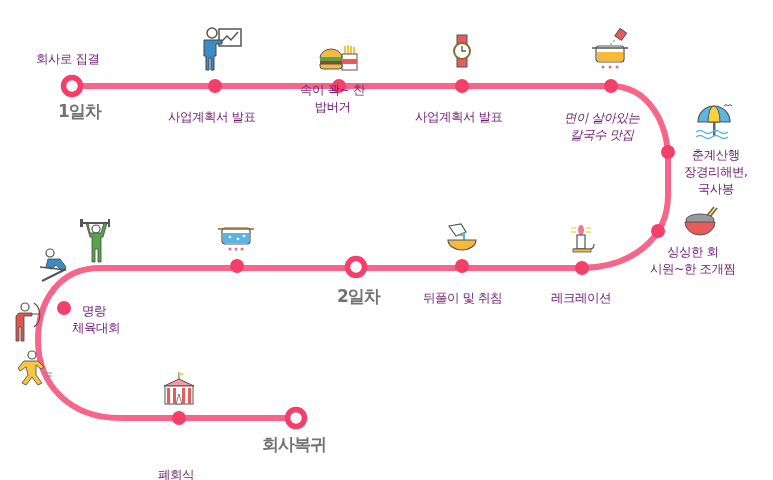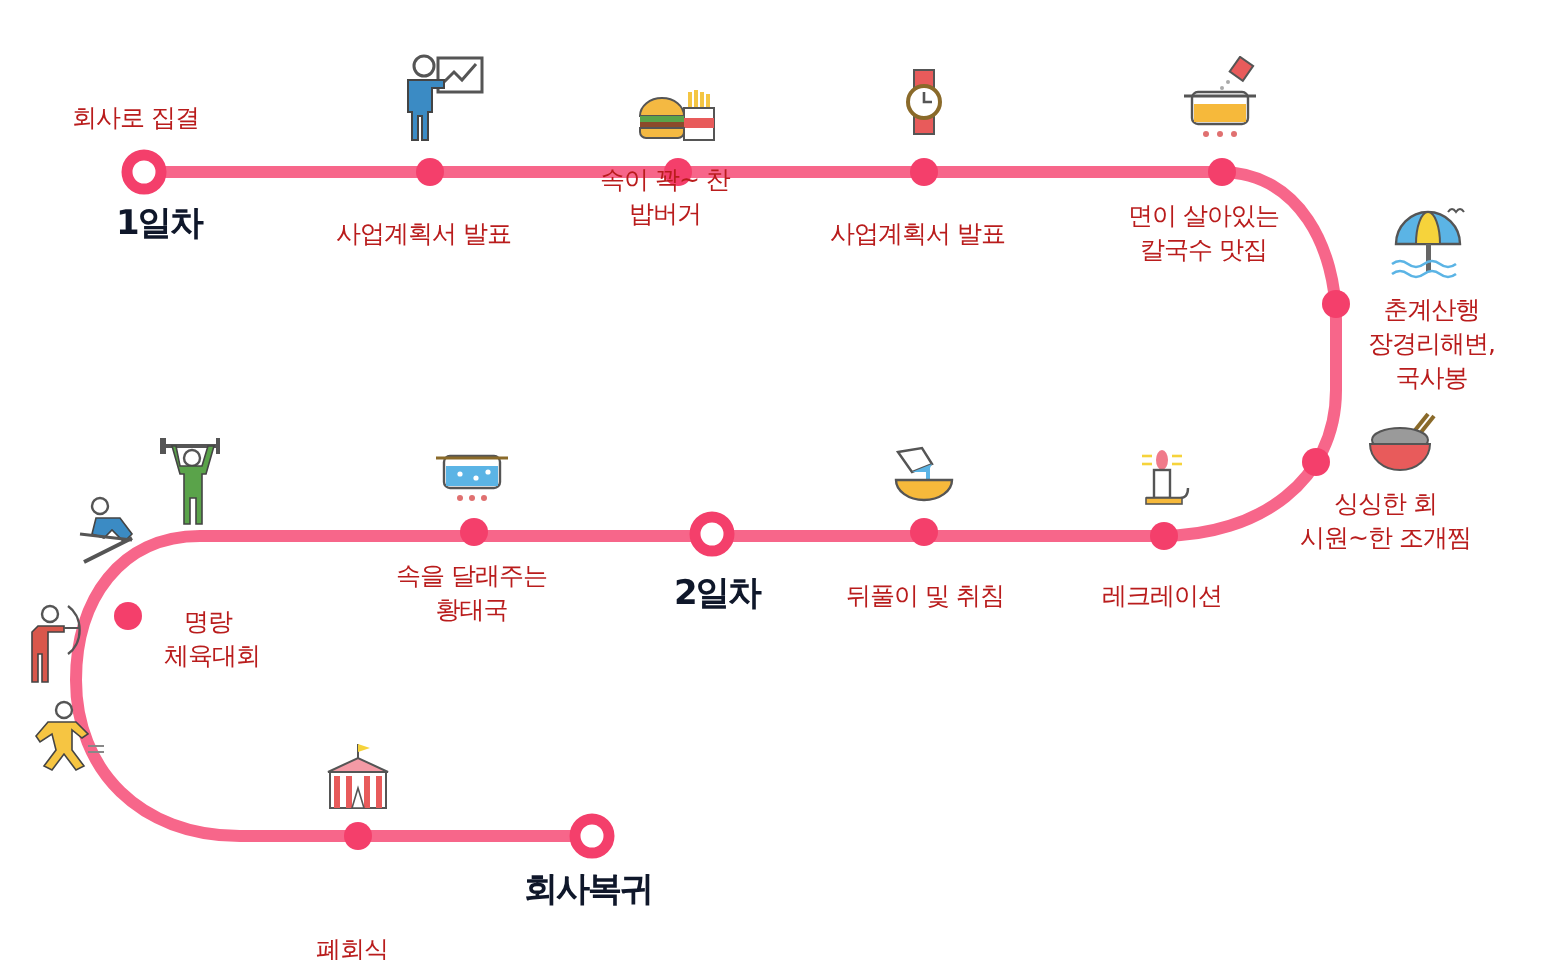"회사로 집결" .lbl { color: #b91c1c -> #701a75 }
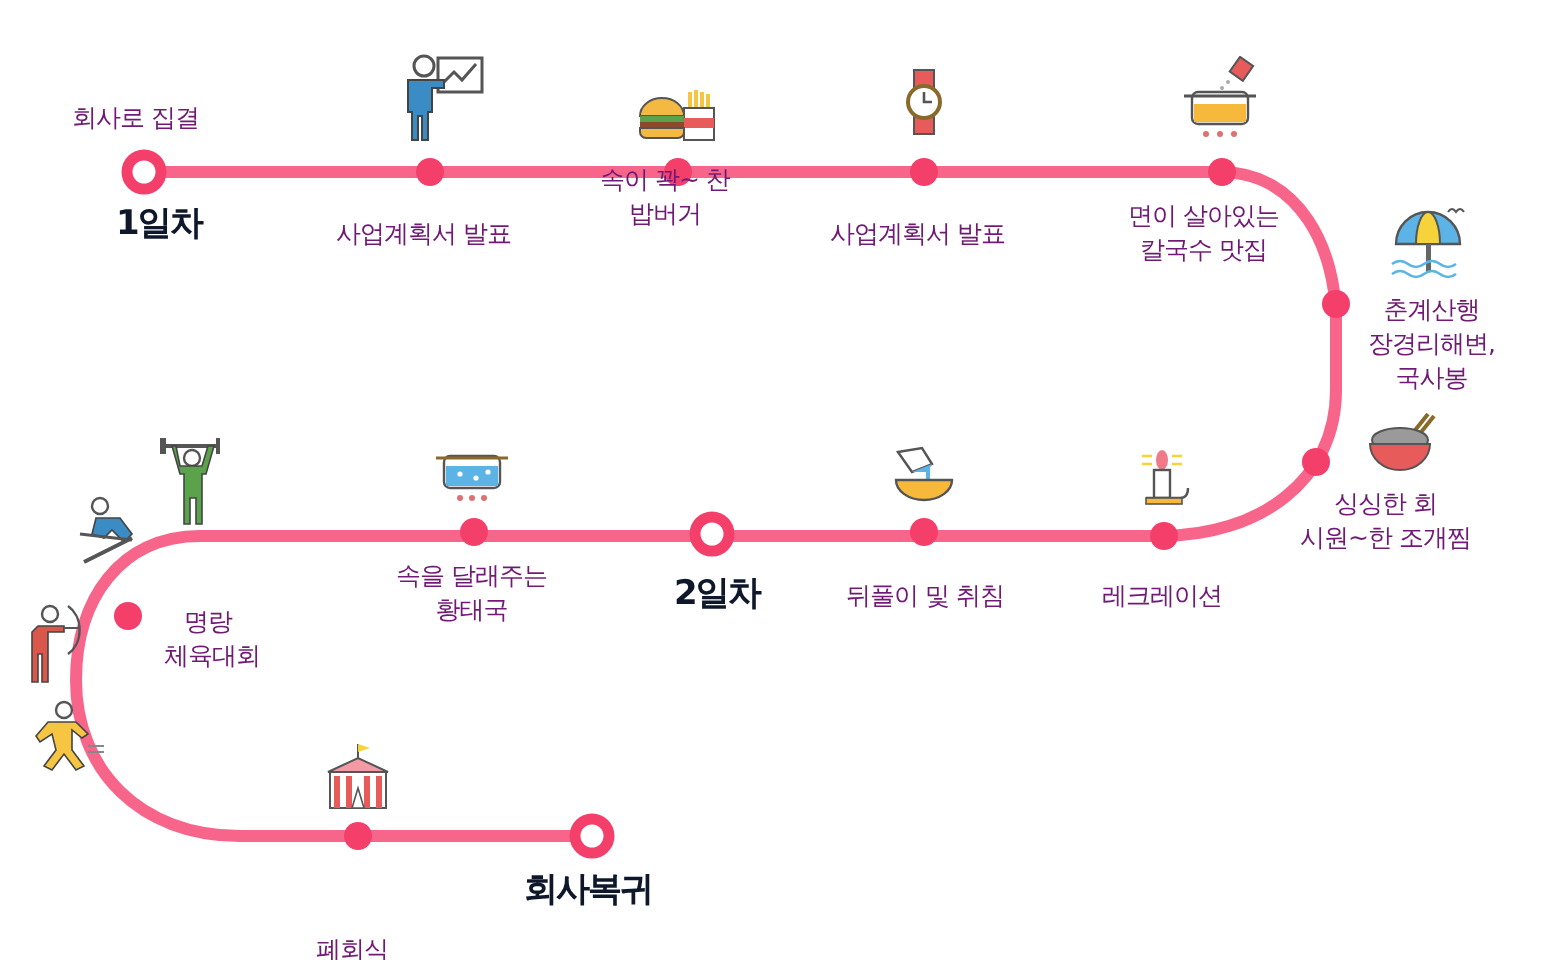"1일차" .day { color: #0f172a -> #737373 }
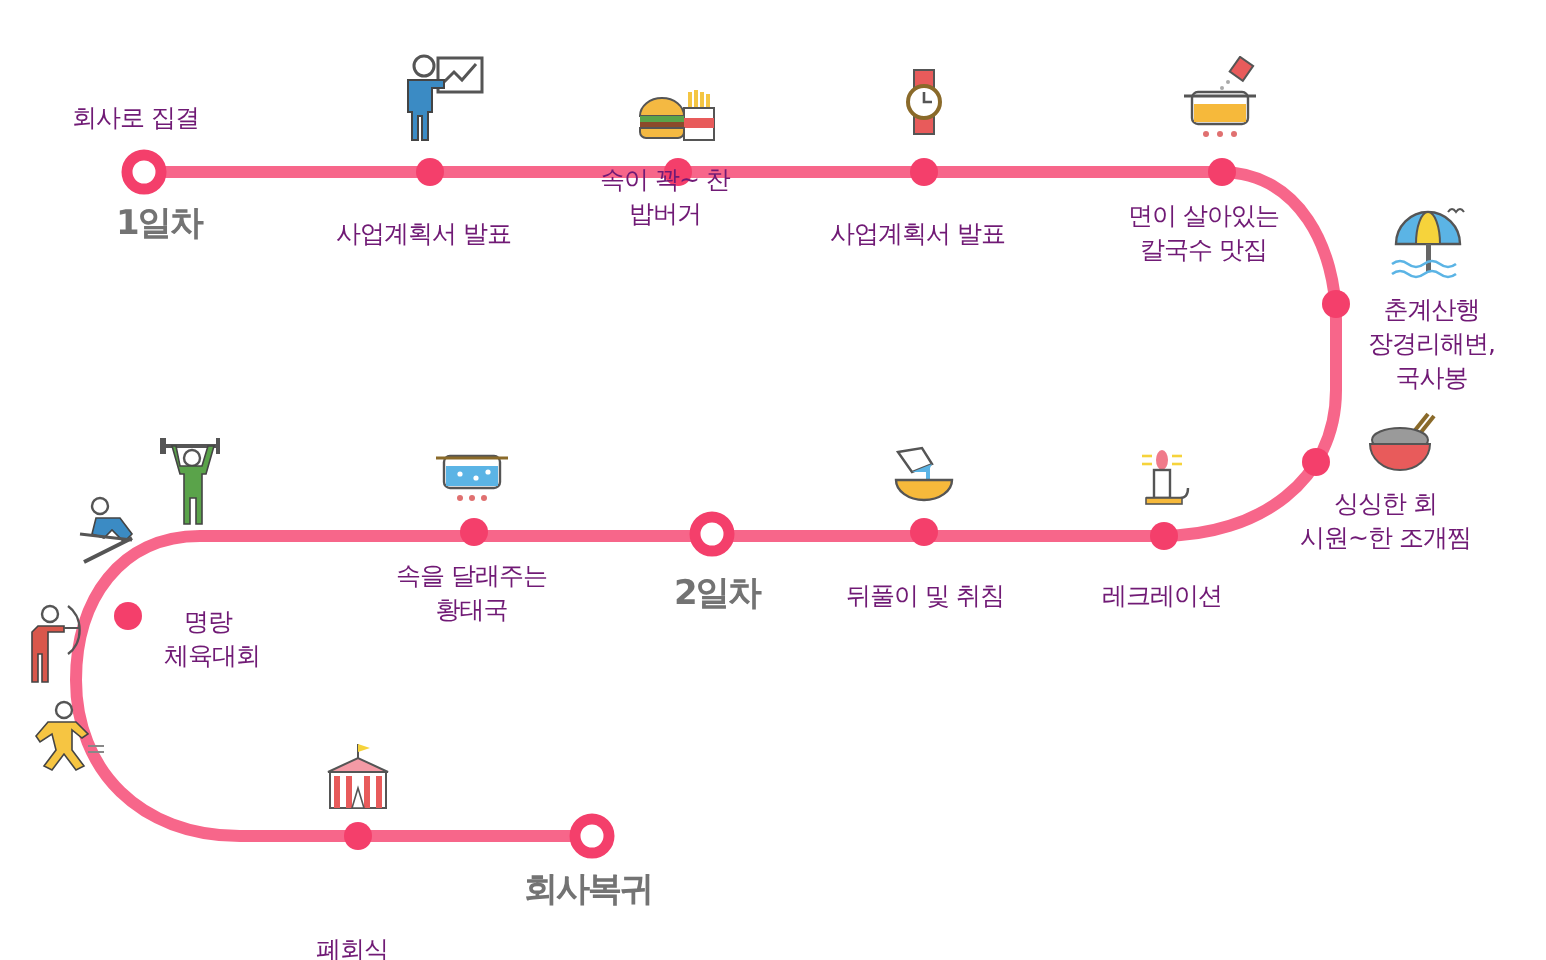"면이 살아있는" div.lbl { font-style: none -> italic; top: 99px -> 109px }
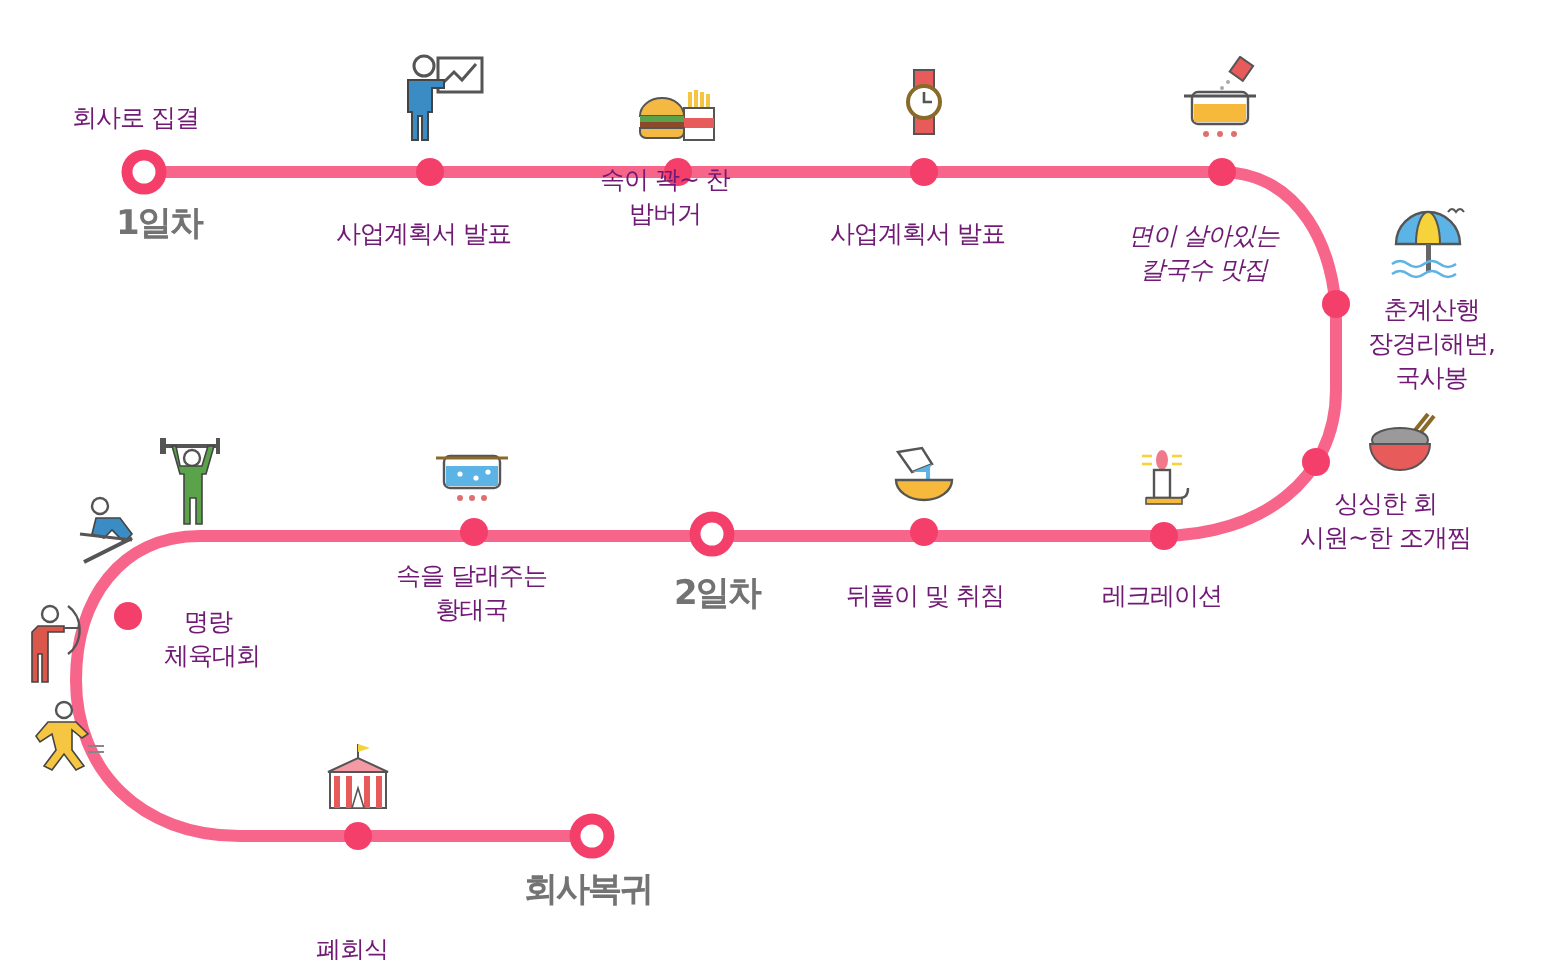"속을 달래주는" div.lbl { html: <div> <span>속을 달래주는</span> <span>황태국</span> </div> -> none }
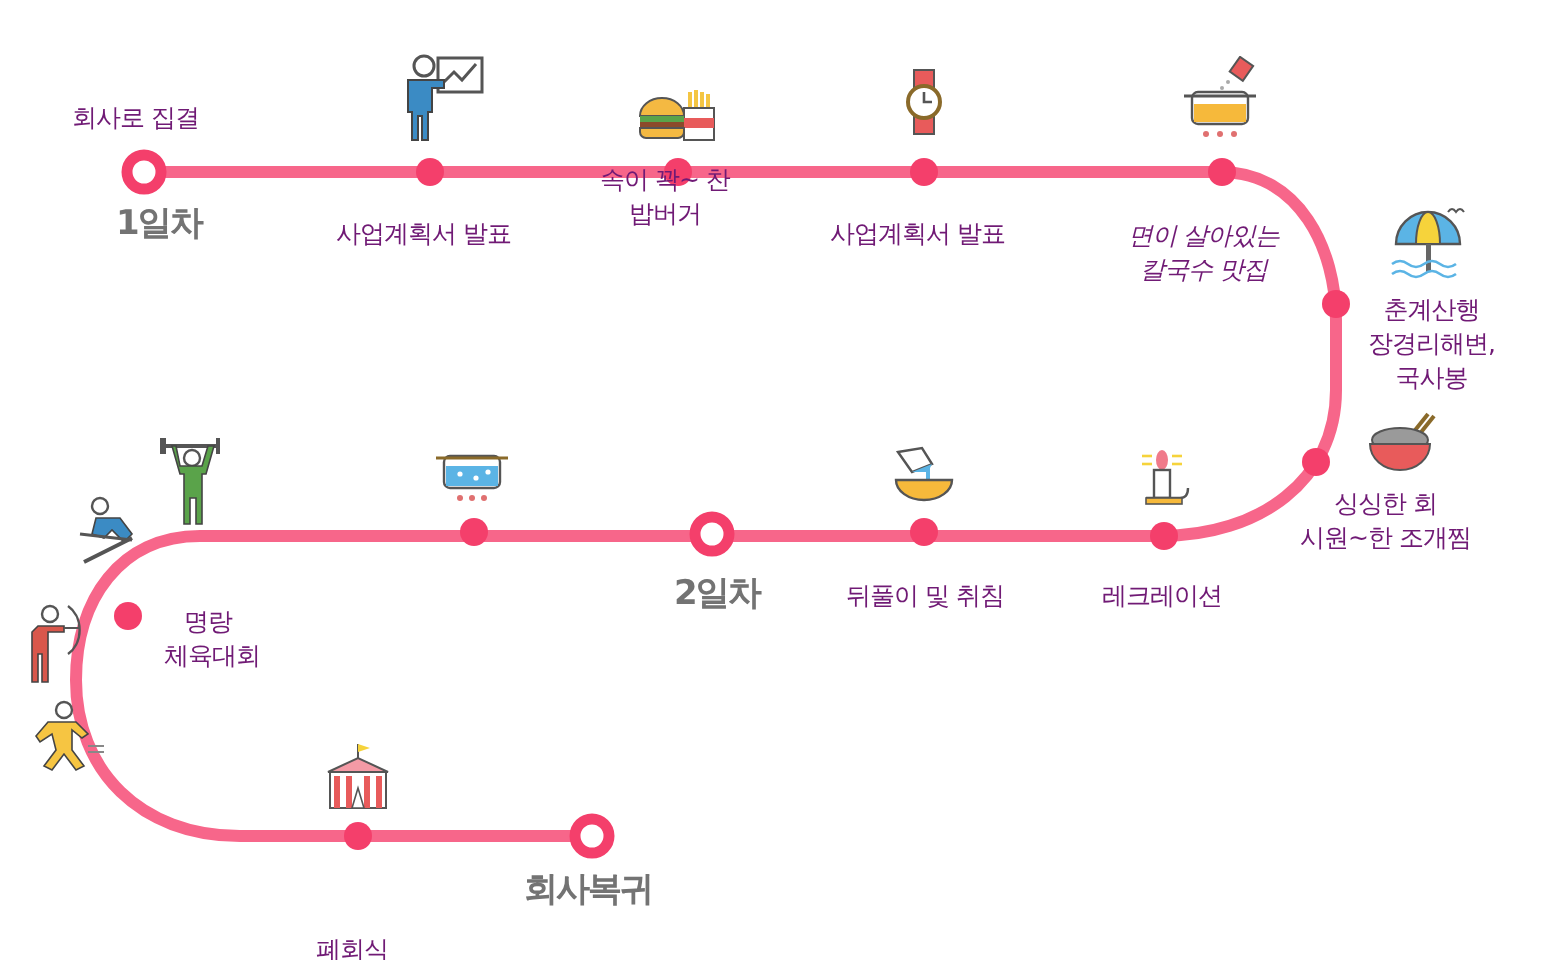"명랑" .lbl.left { margin-left: 10px -> none }
